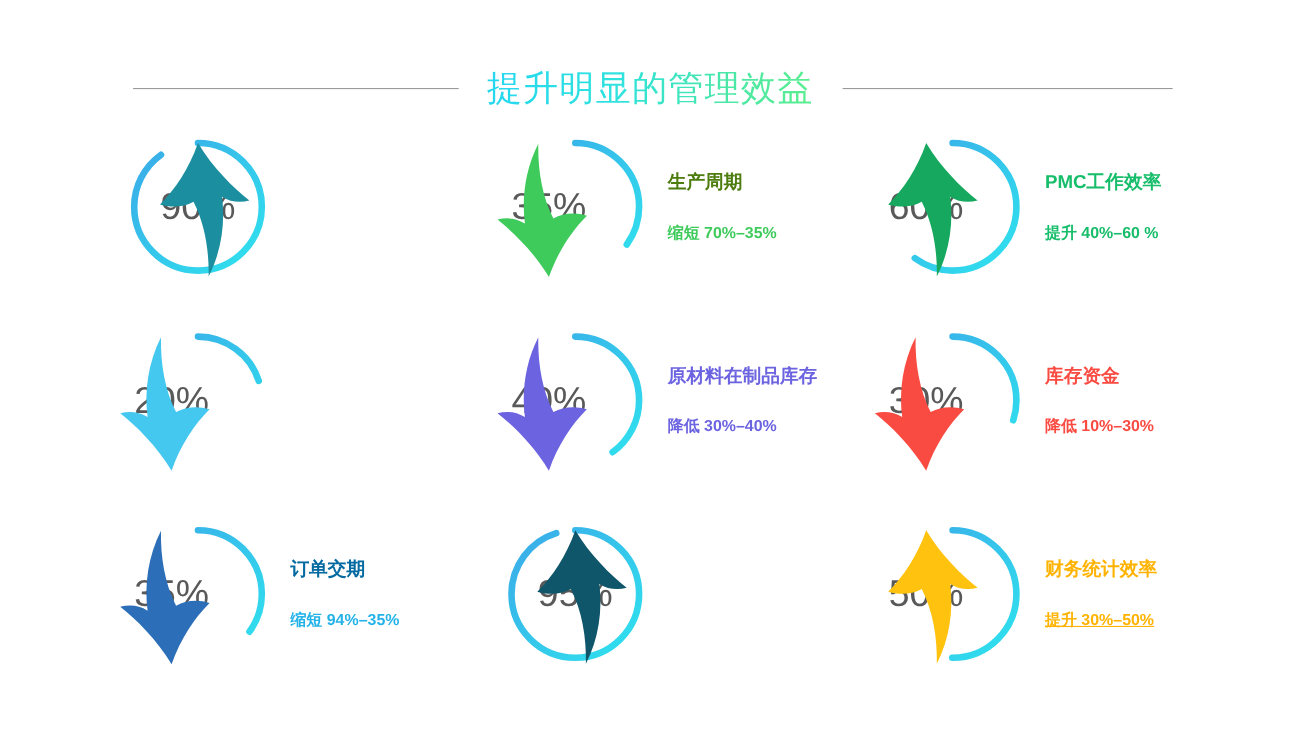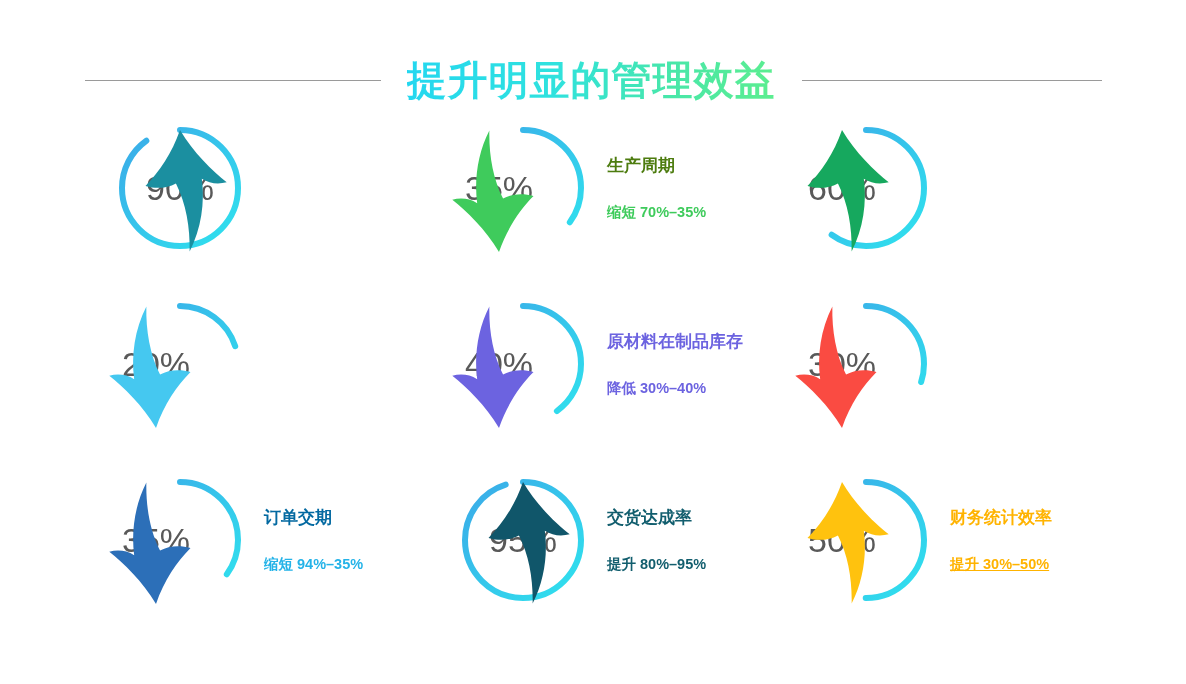"提升明显的管理效益" .title { font-size: 40px -> 32px; font-weight: bold -> normal }
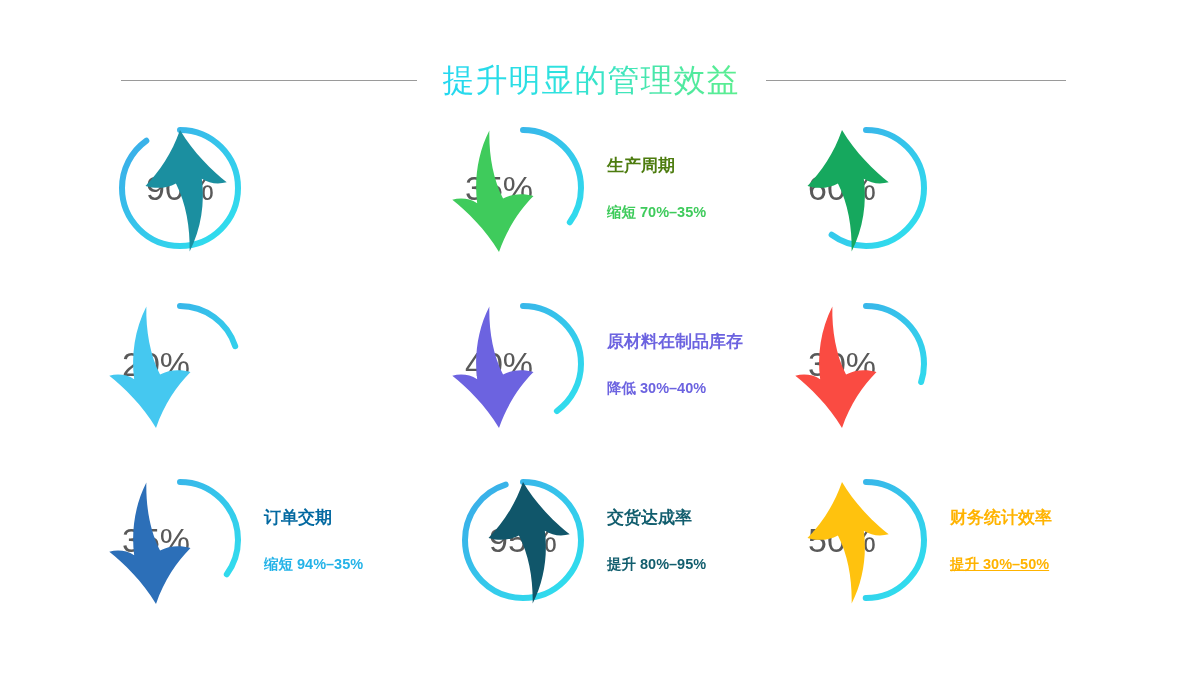"PMC工作效率" div.labels { html: none -> <div> <div>PMC工作效率</div> <div>提升 40%–60 %</div> </div> }
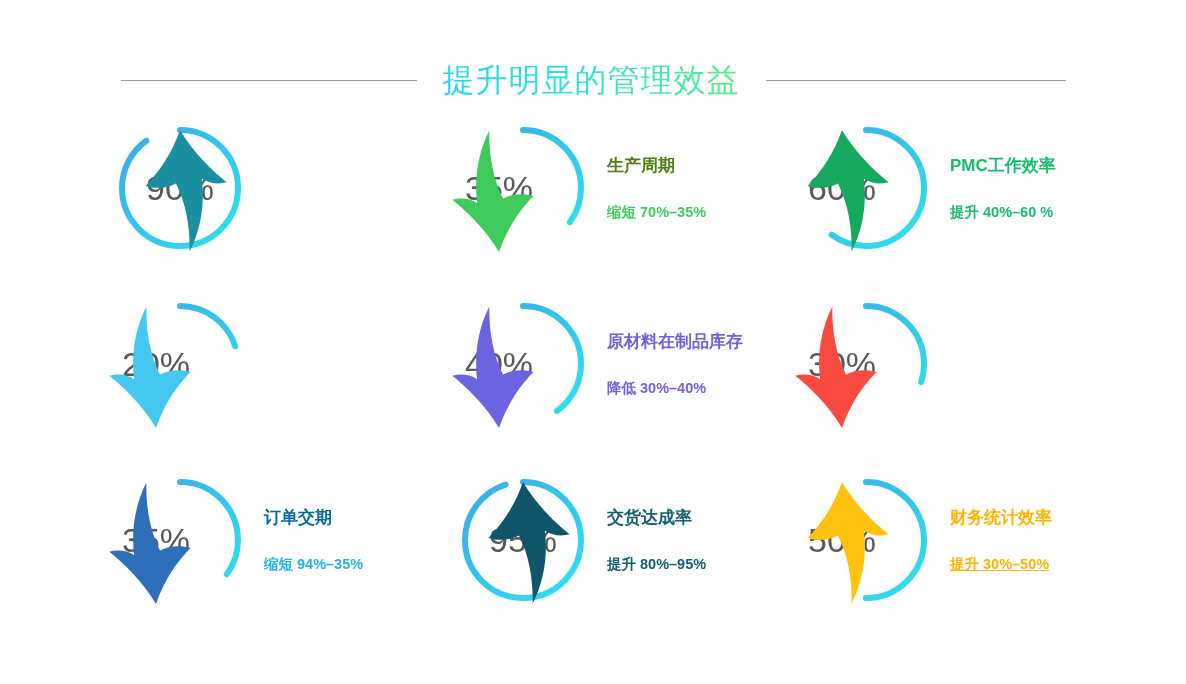"库存资金" div.labels { html: none -> <div> <div>库存资金</div> <div>降低 10%–30%</div> </div> }
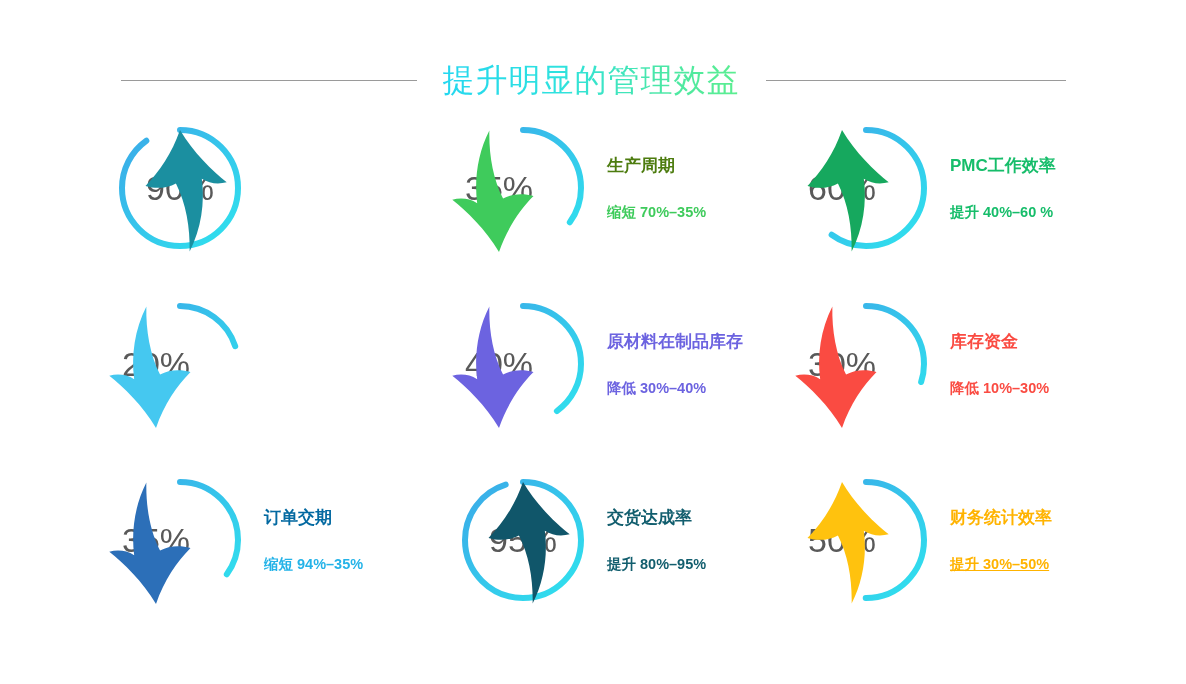"交货达成率" div.labels { html: <div> <div>交货达成率</div> <div>提升 80%–95%</div> </div> -> none }
